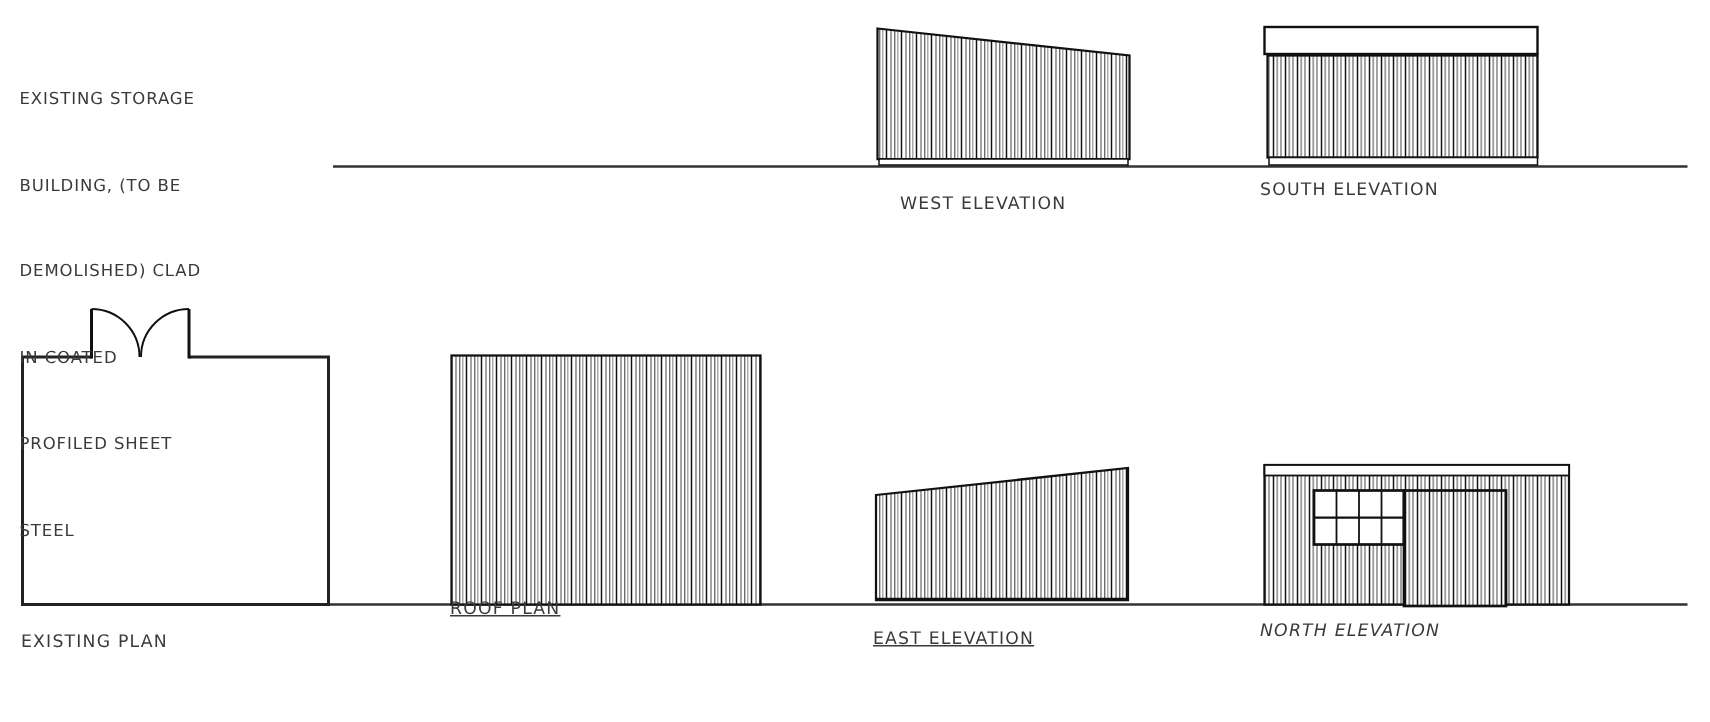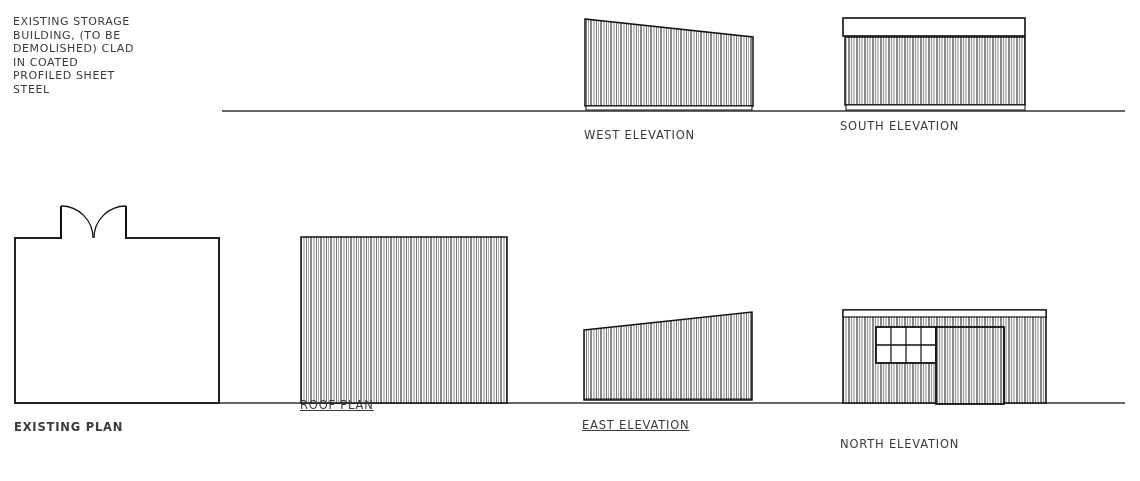"EXISTING STORAGE" .note div { margin-top: none -> 44px }
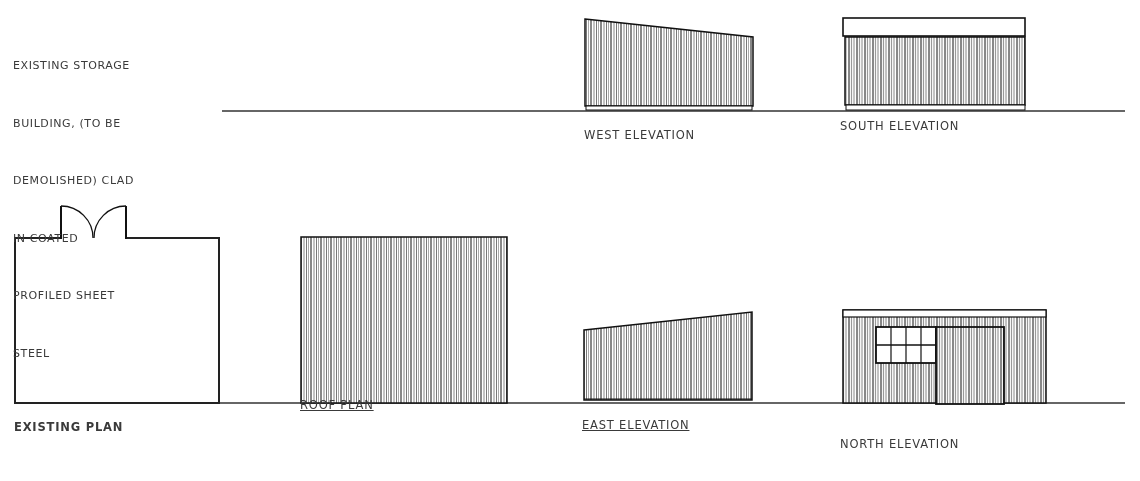"WEST ELEVATION" div.label { left: 584px -> 600px }
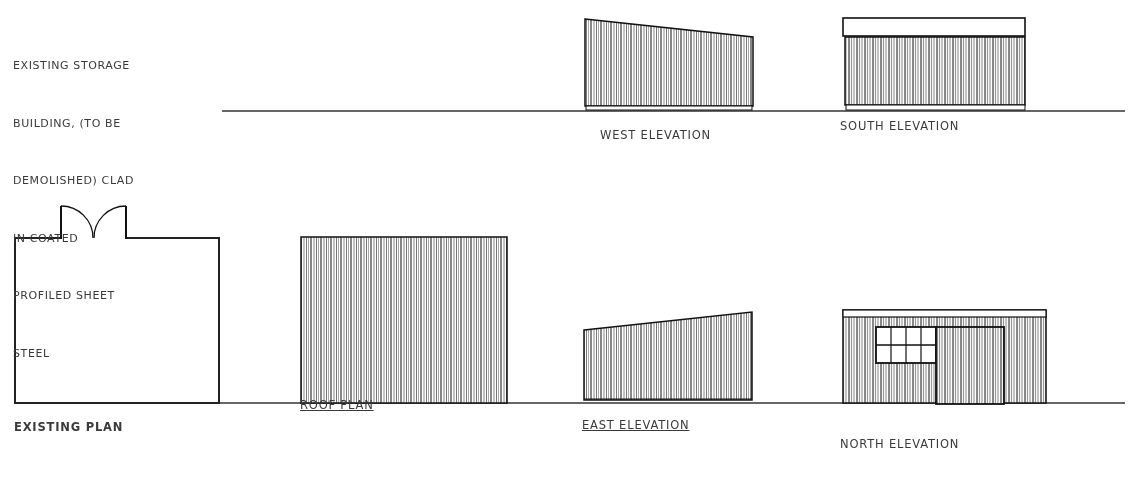"EXISTING PLAN" div.label { font-weight: bold -> none }
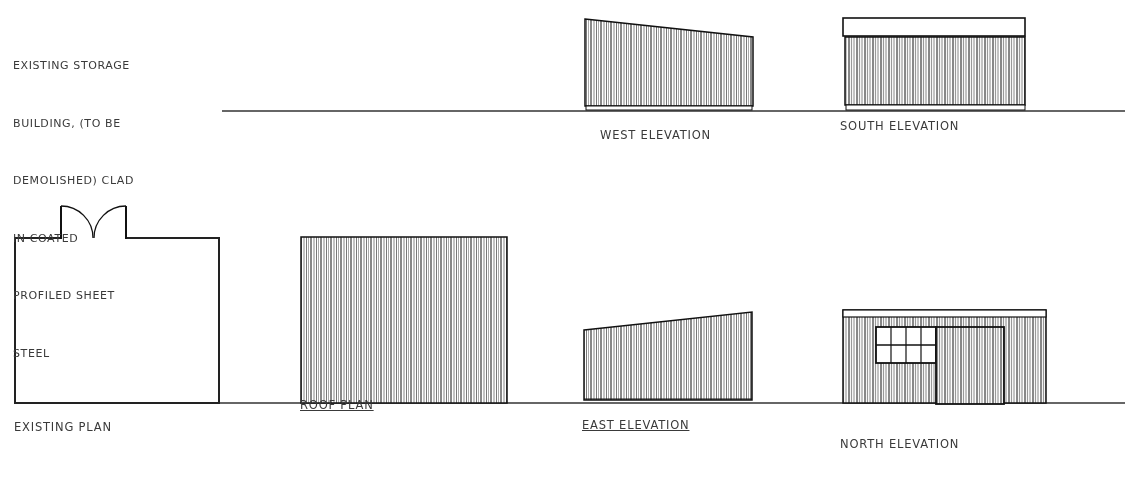"NORTH ELEVATION" div.label { font-style: none -> italic; top: 437px -> 413px }
